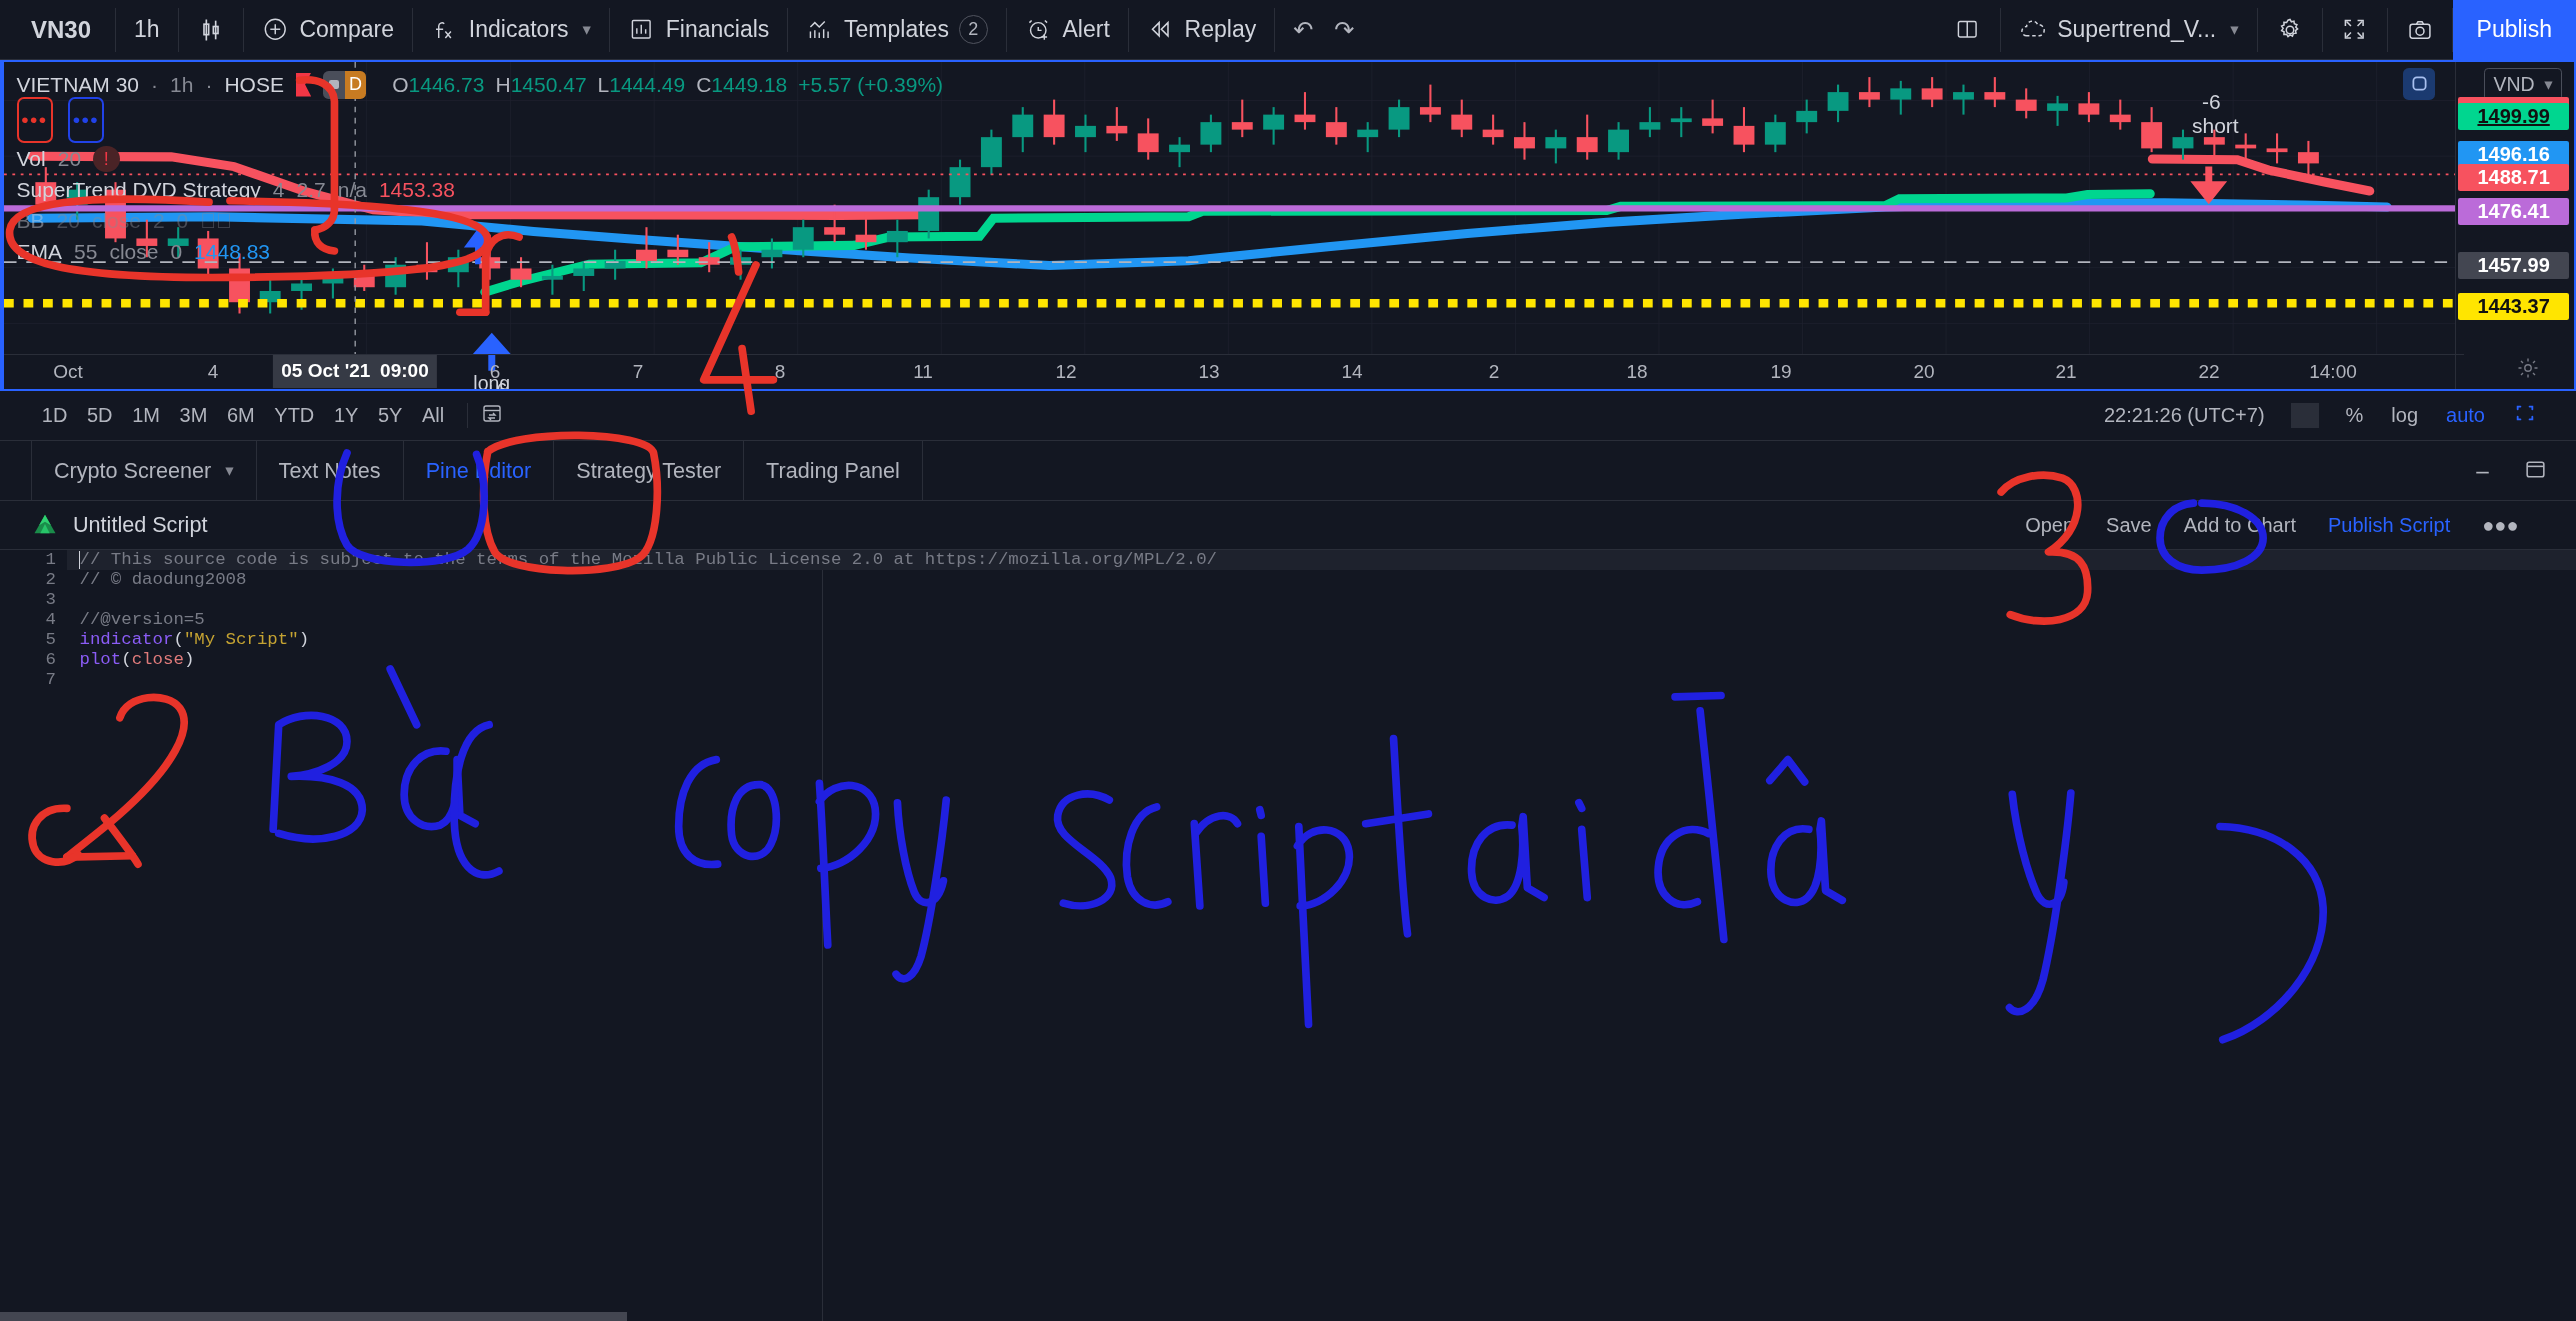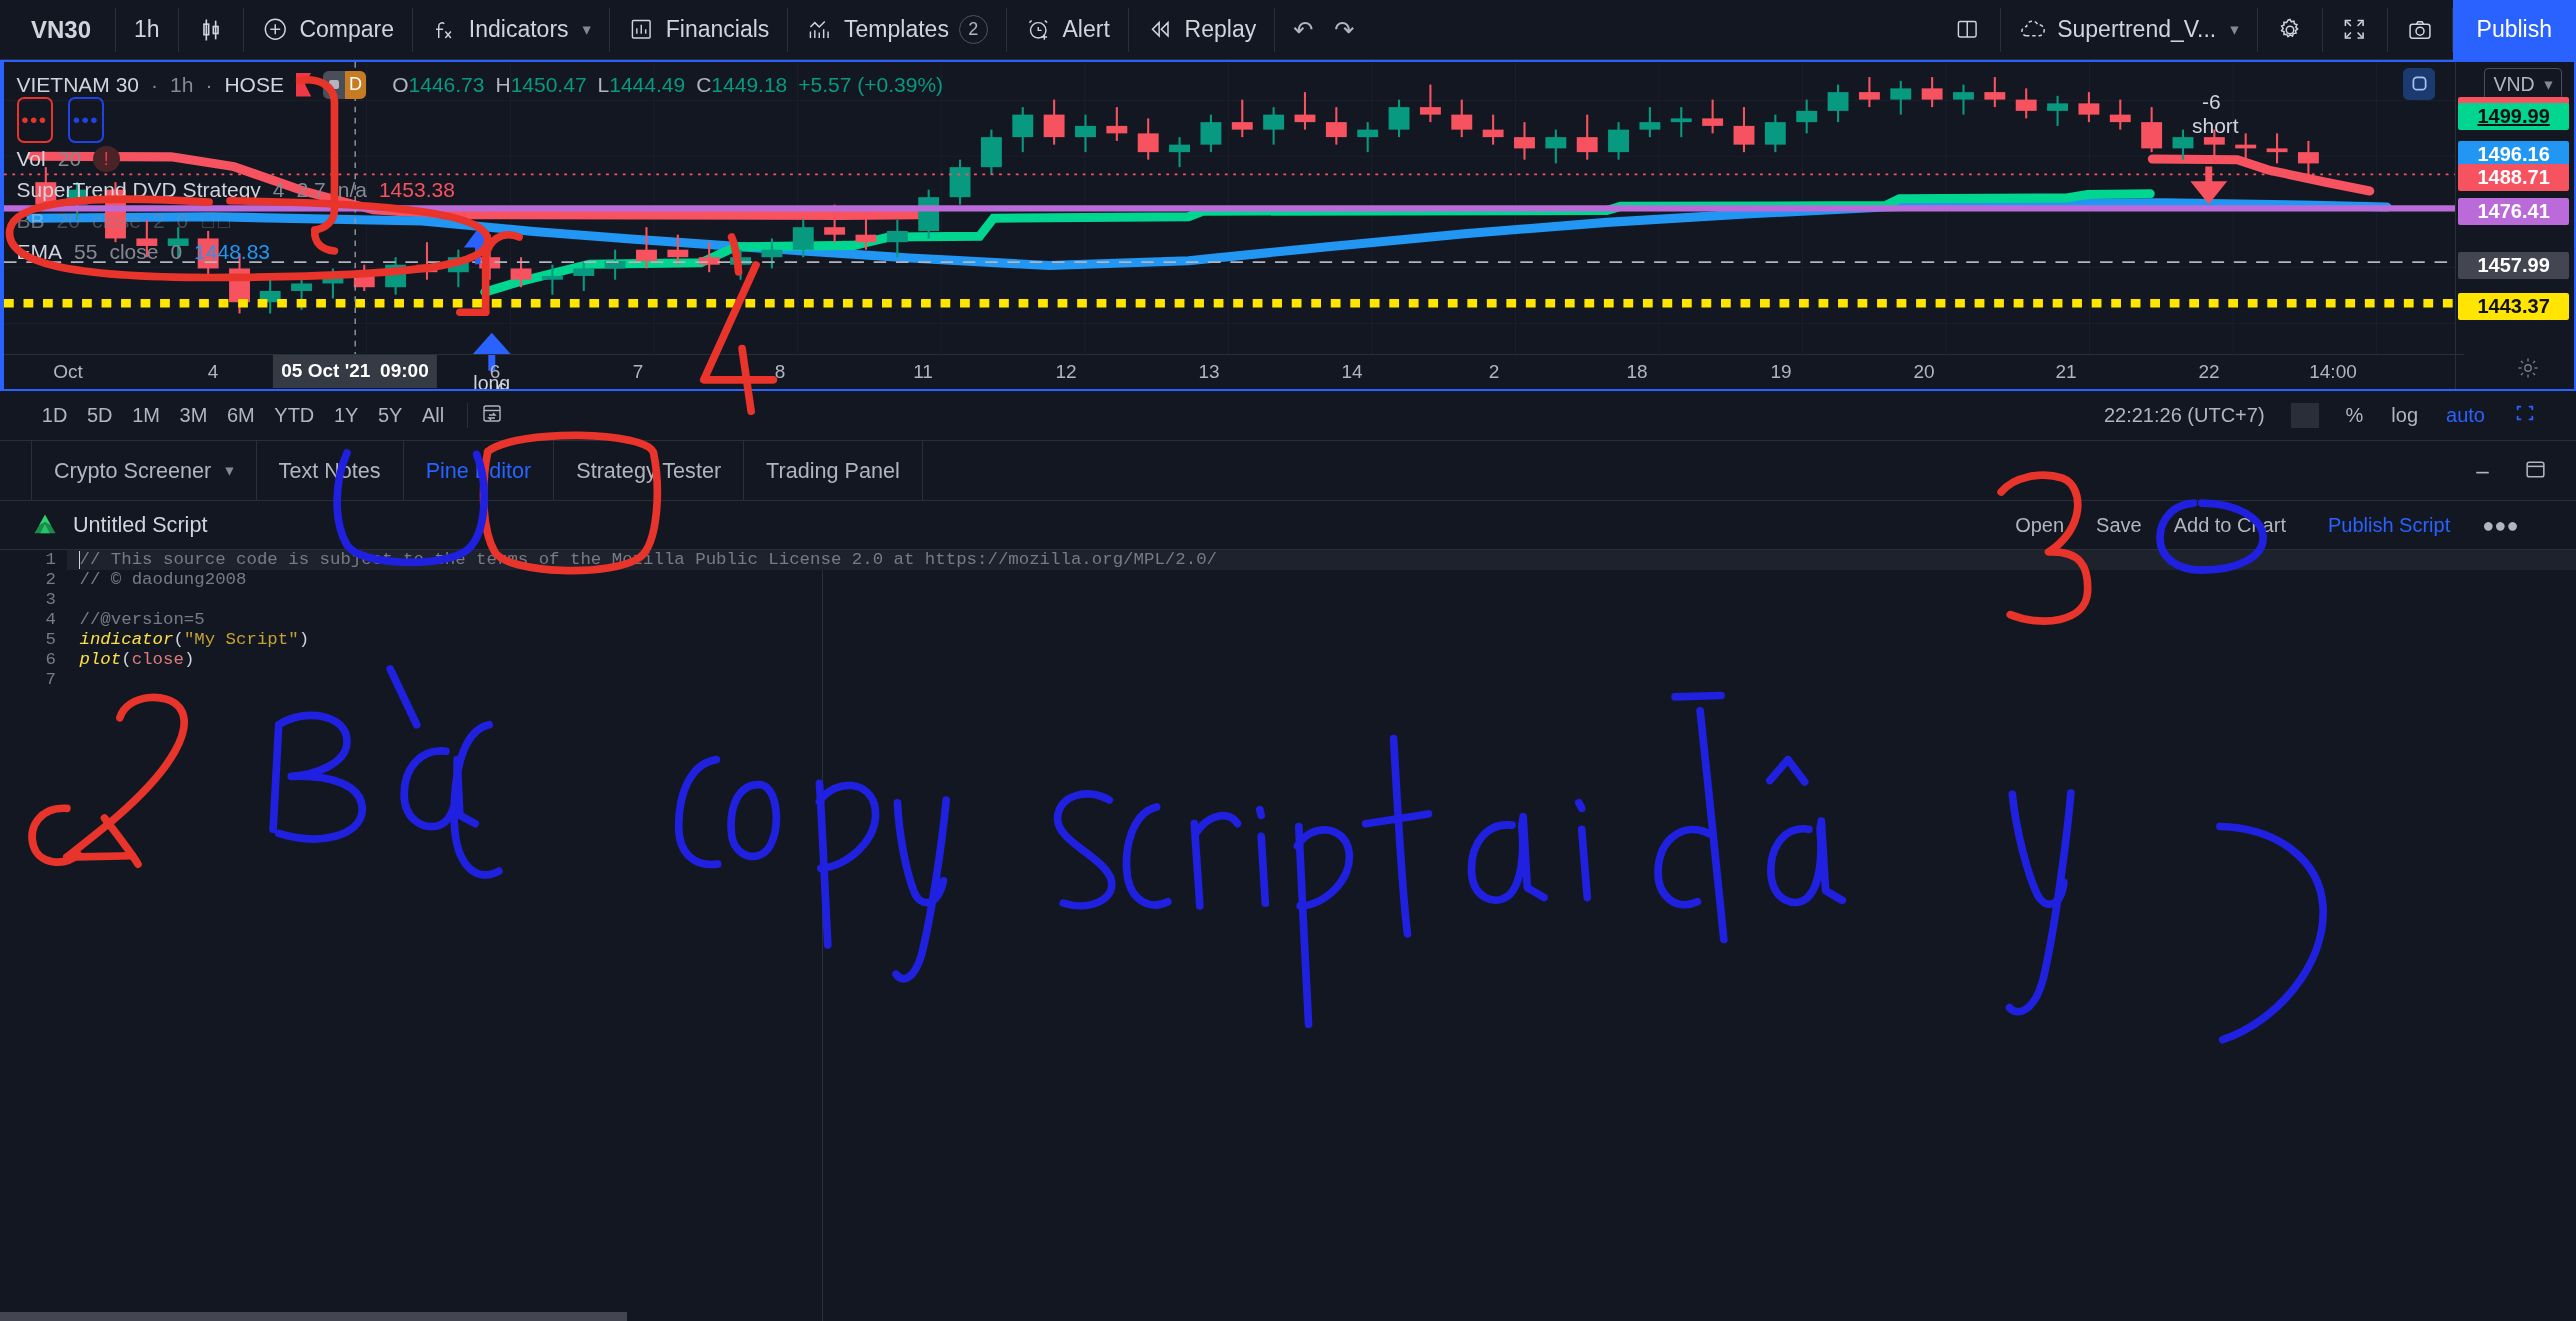"Publish Script" .sa-blue { margin-left: 10px -> none }
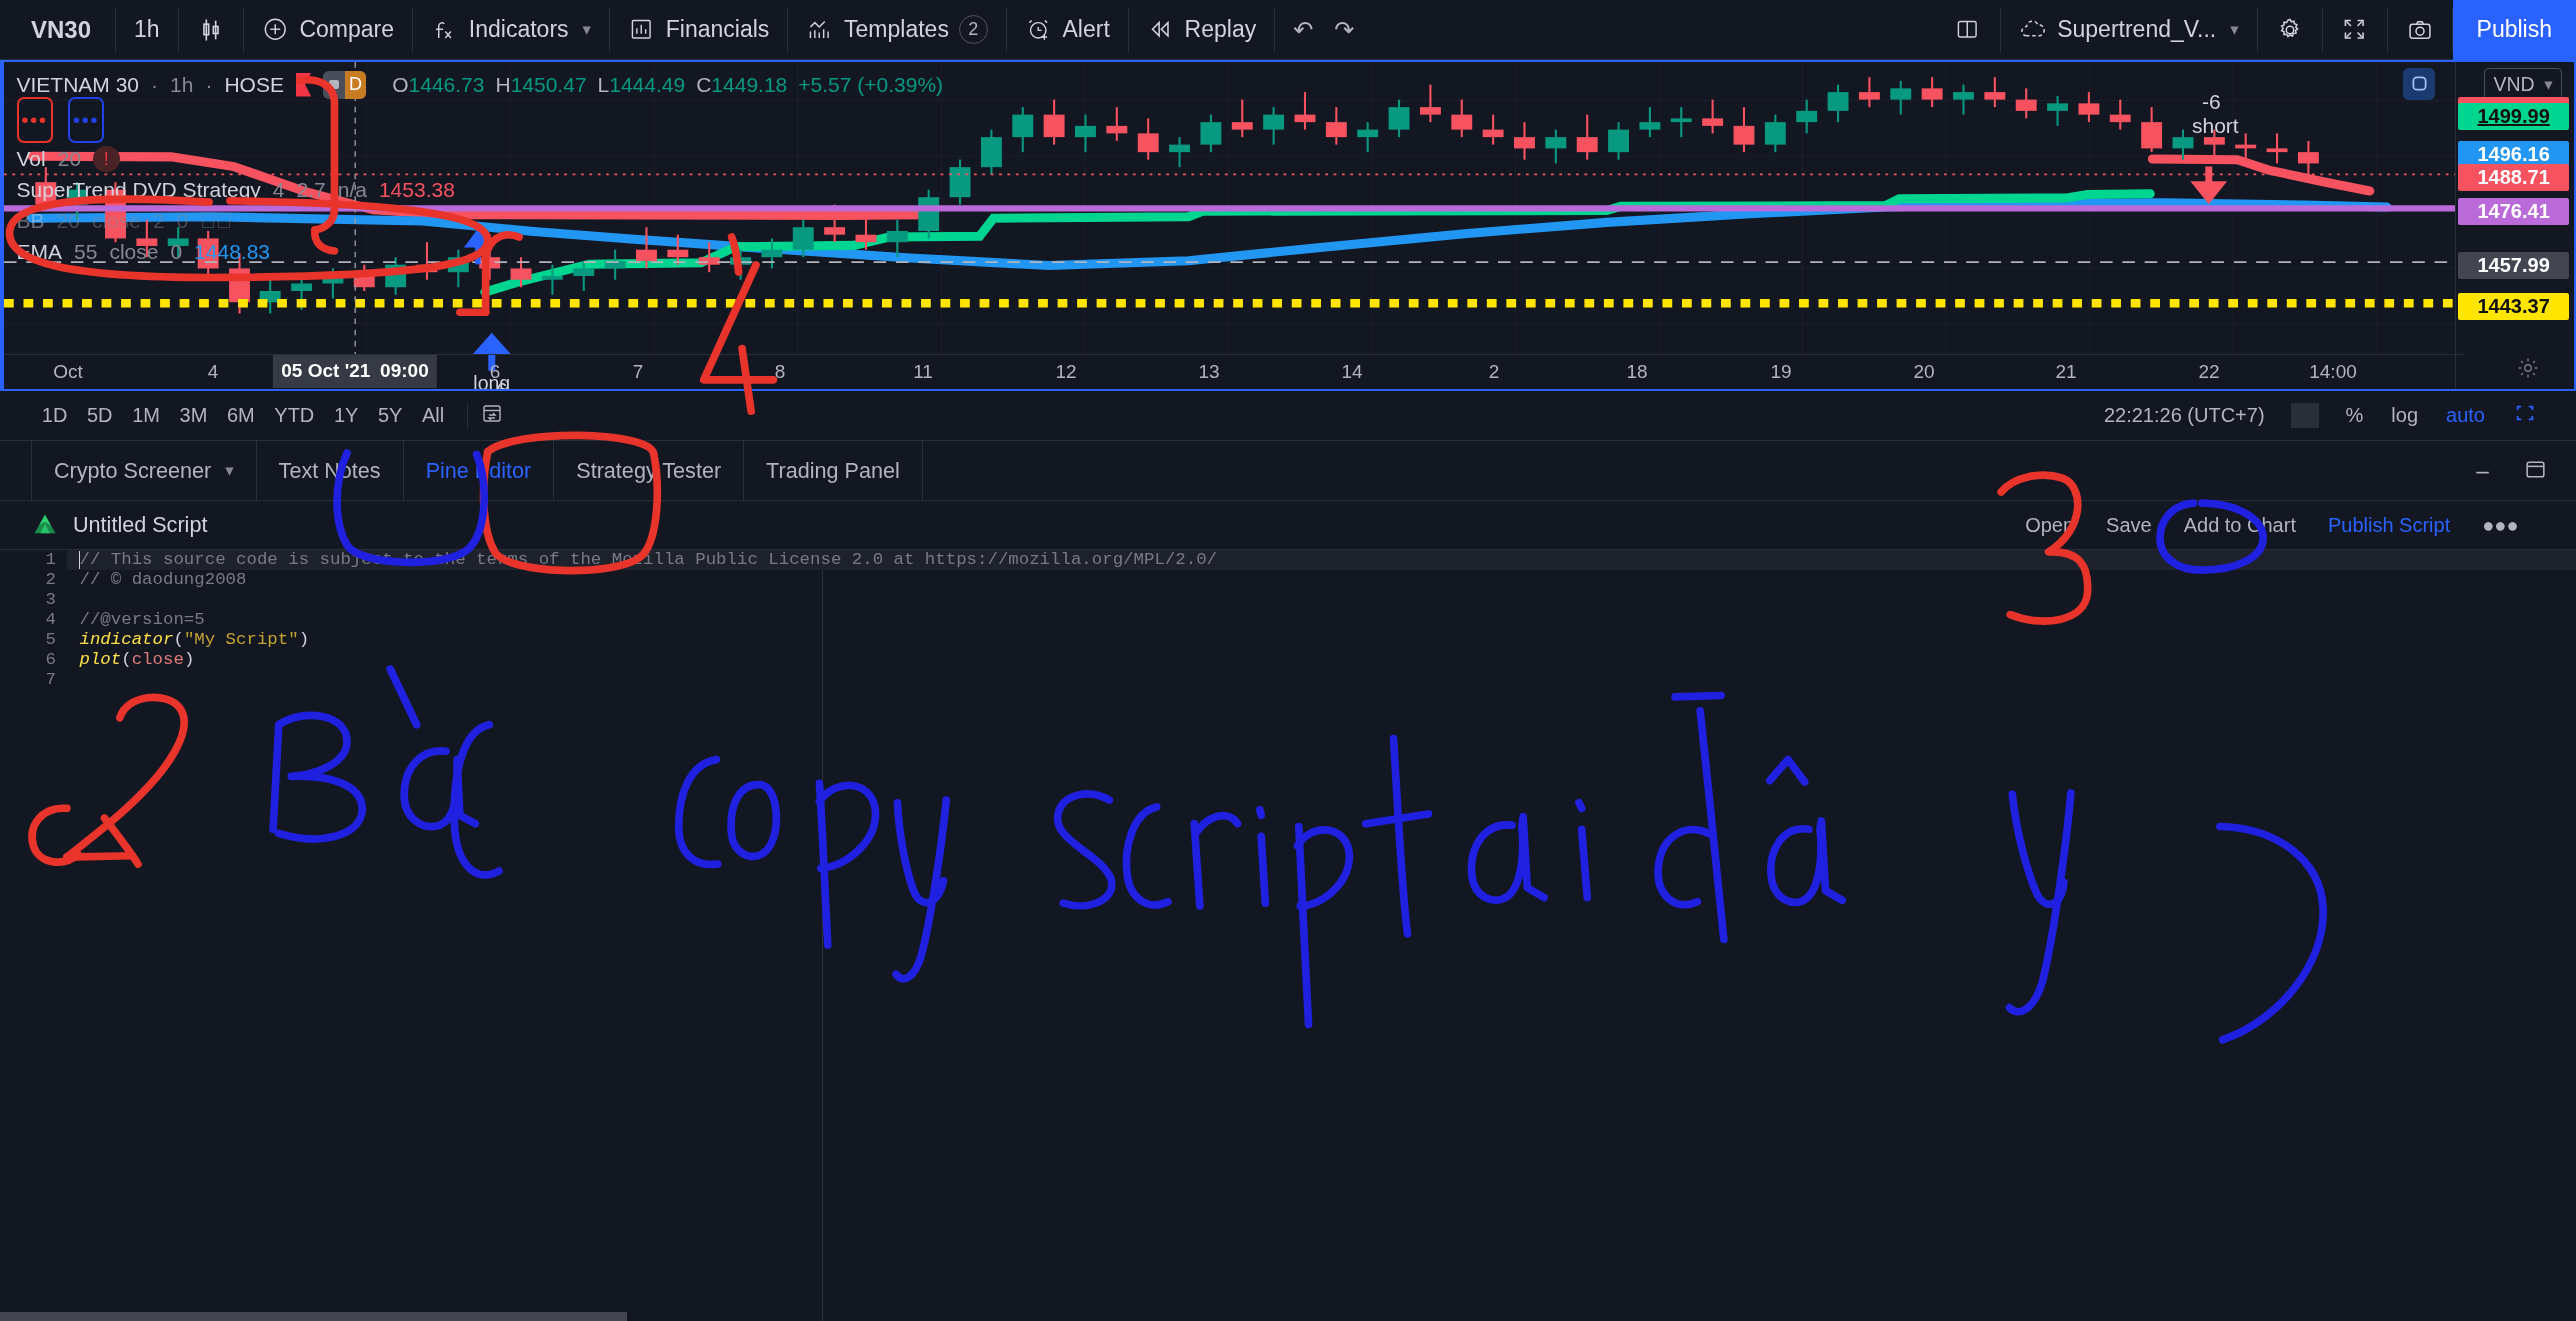"indicator" .fn { color: #fde047 -> #8b5cf6; font-style: italic -> none }
